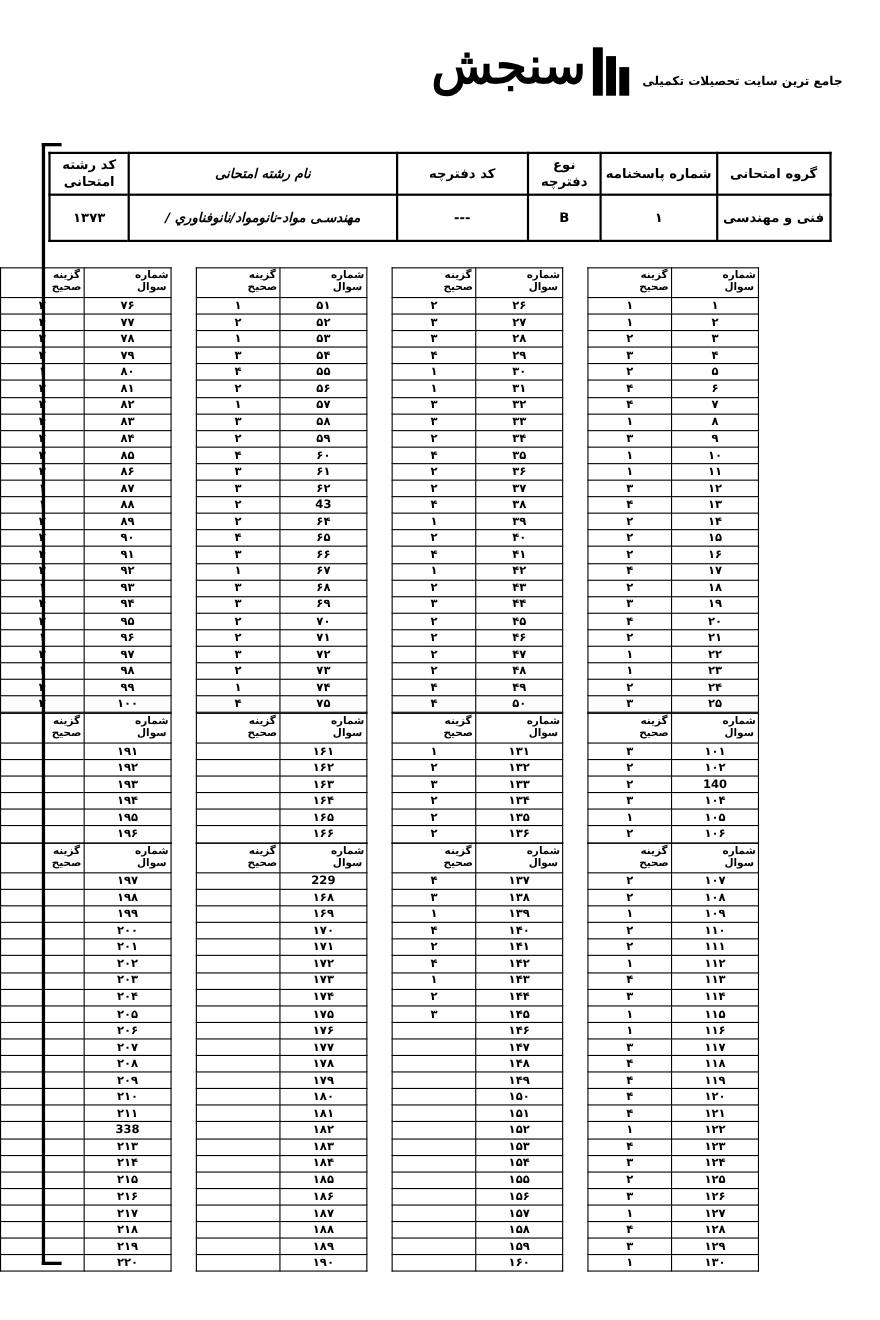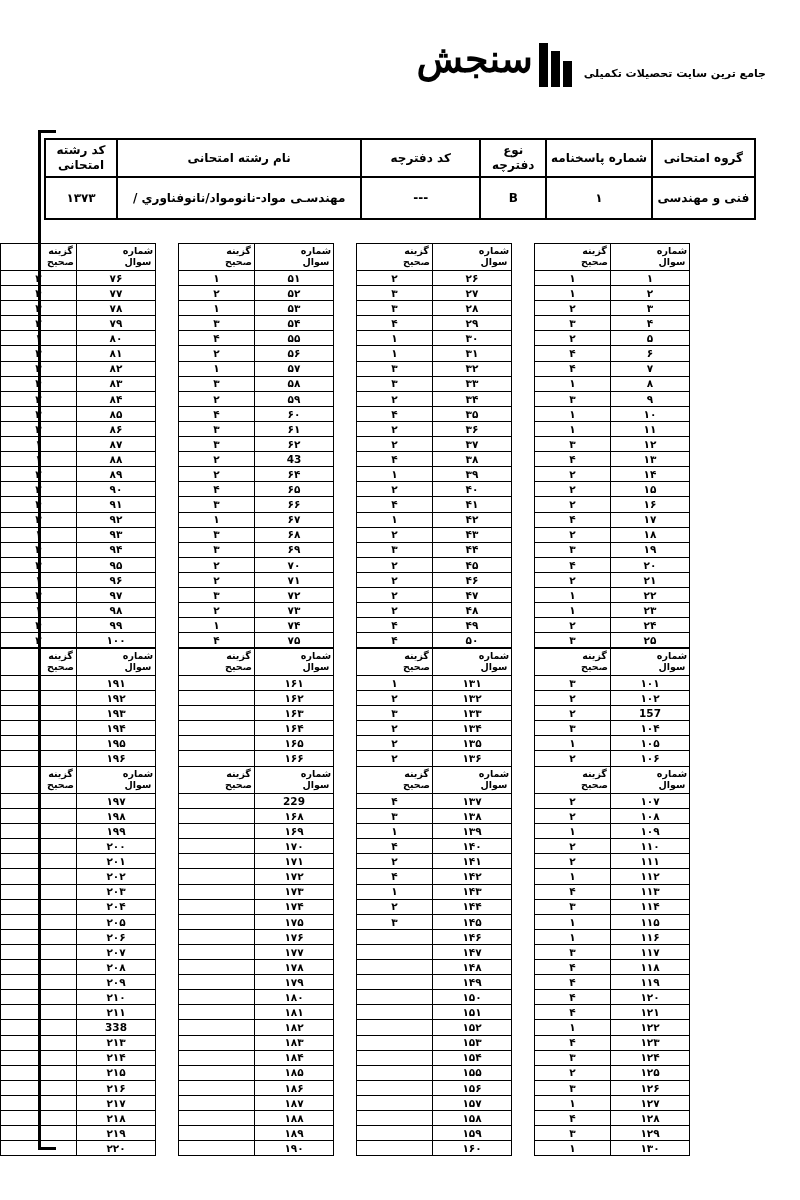"سنجش" .logo-word { font-size: 38px -> 46px }
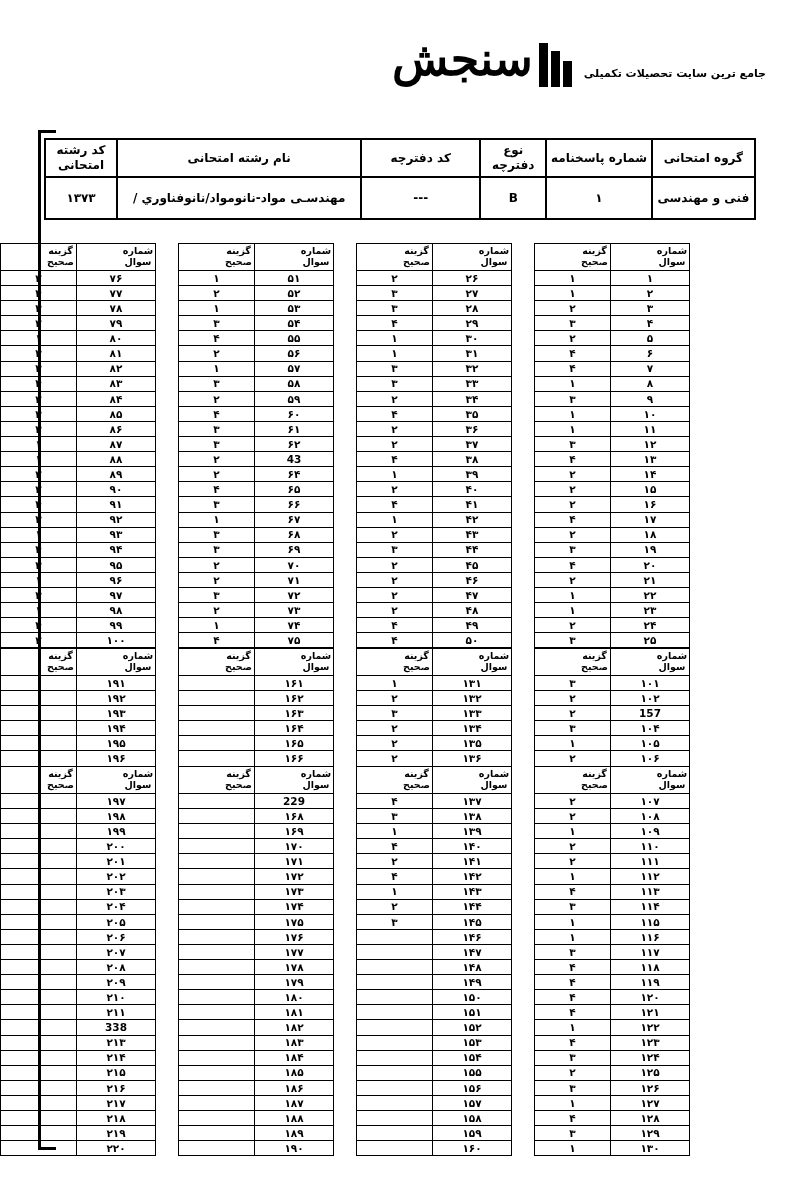"نام رشته امتحانی" .c-name { font-style: none -> italic }
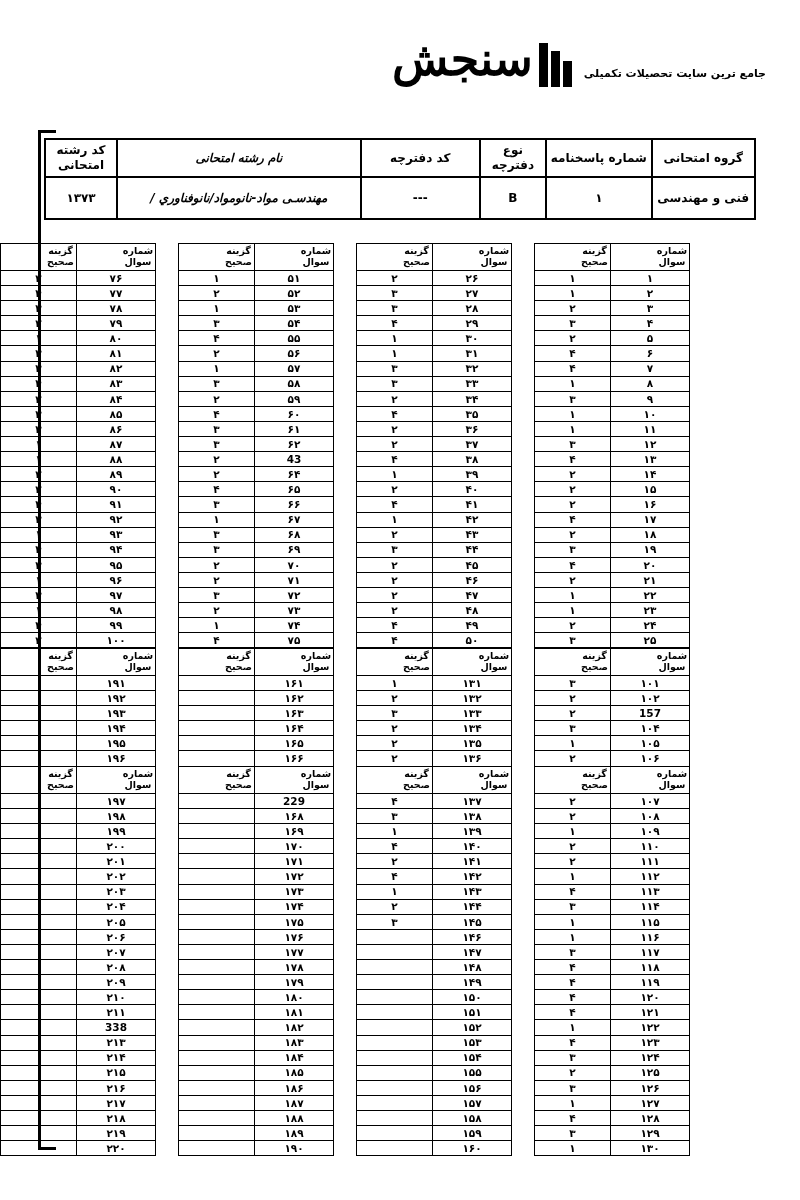"157" td { text: 157 -> 140 }
